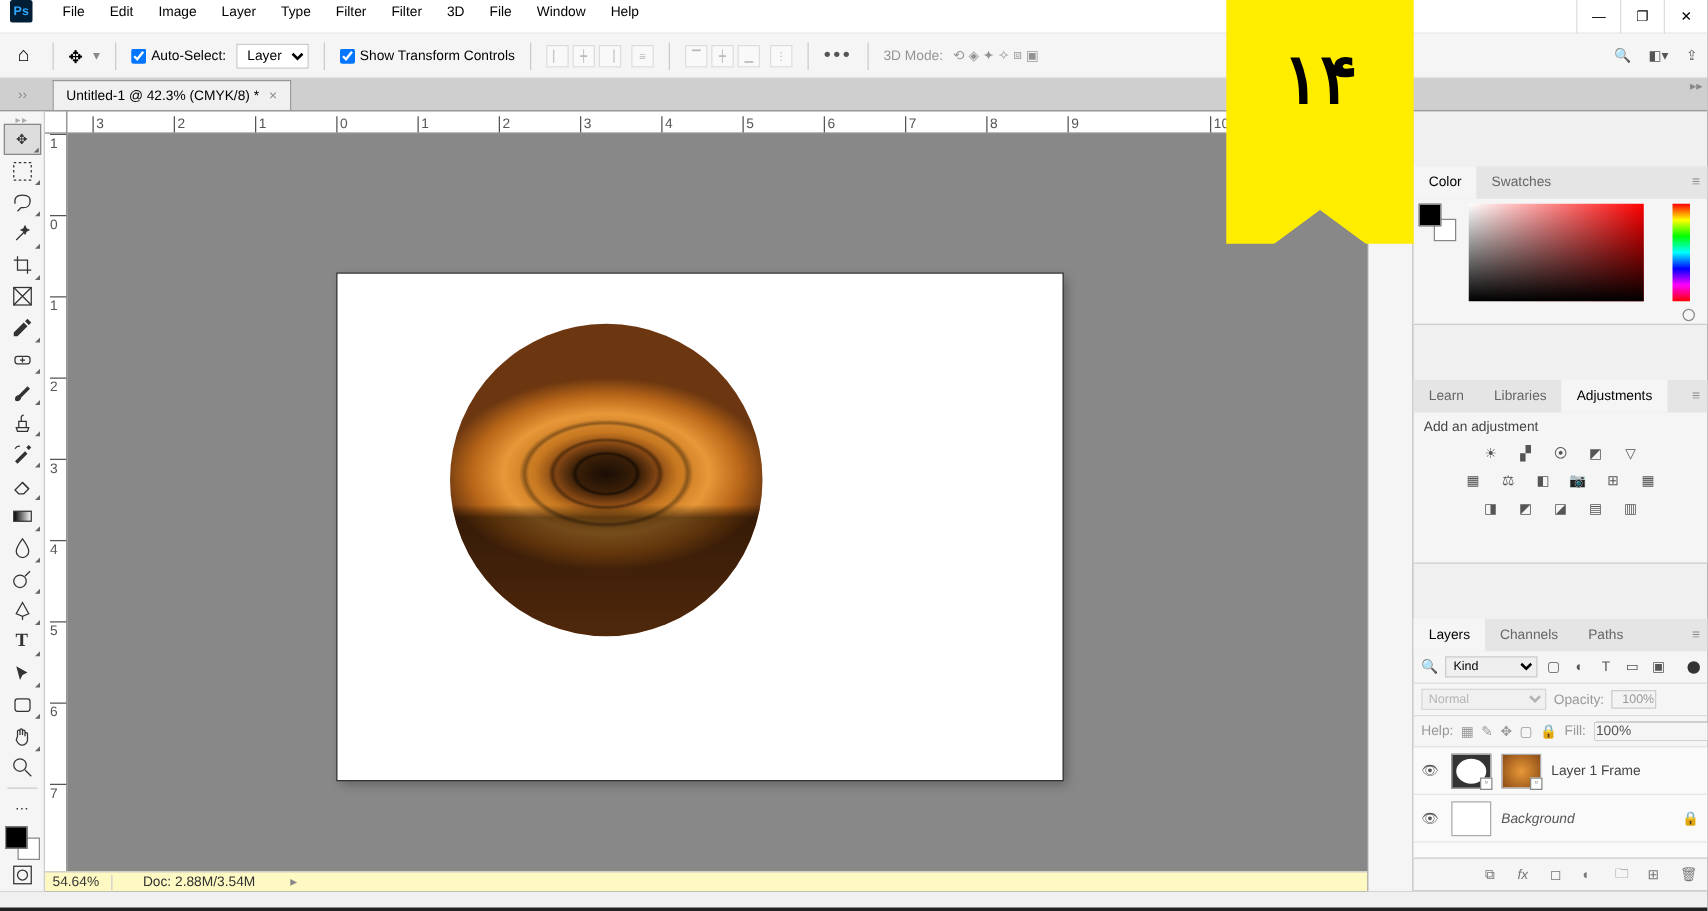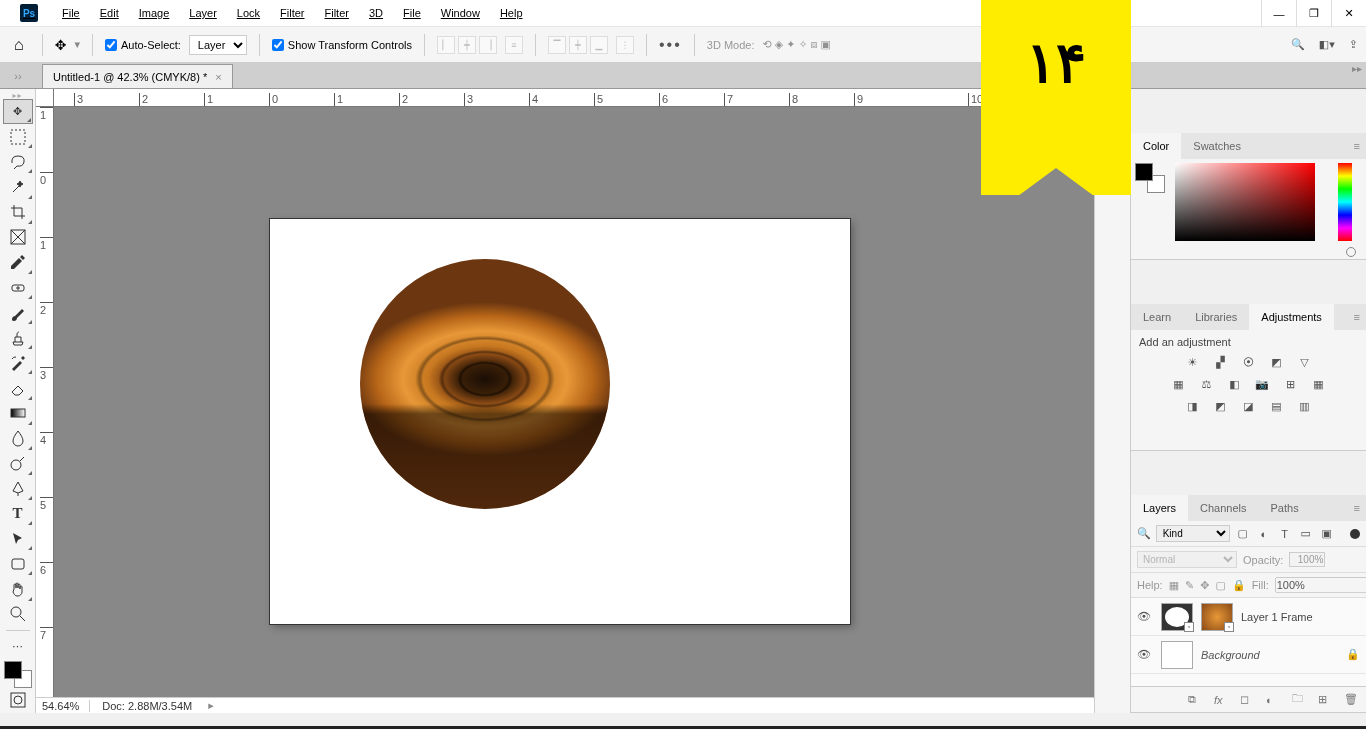"Ps" #menubar { align-items: center -> flex-start; padding: 0 20px -> 0 8px; text-decoration: underline -> none }
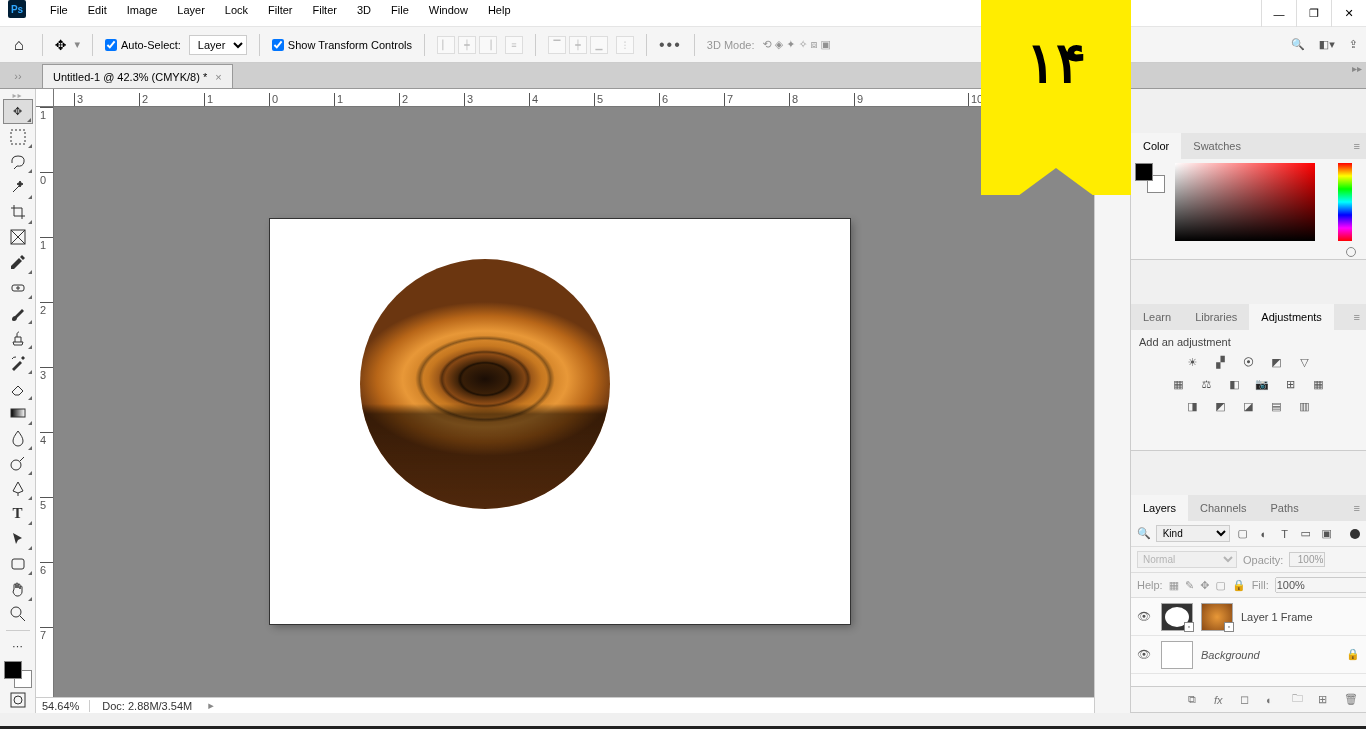"Lock" div.menu-item { text: Lock -> Type }
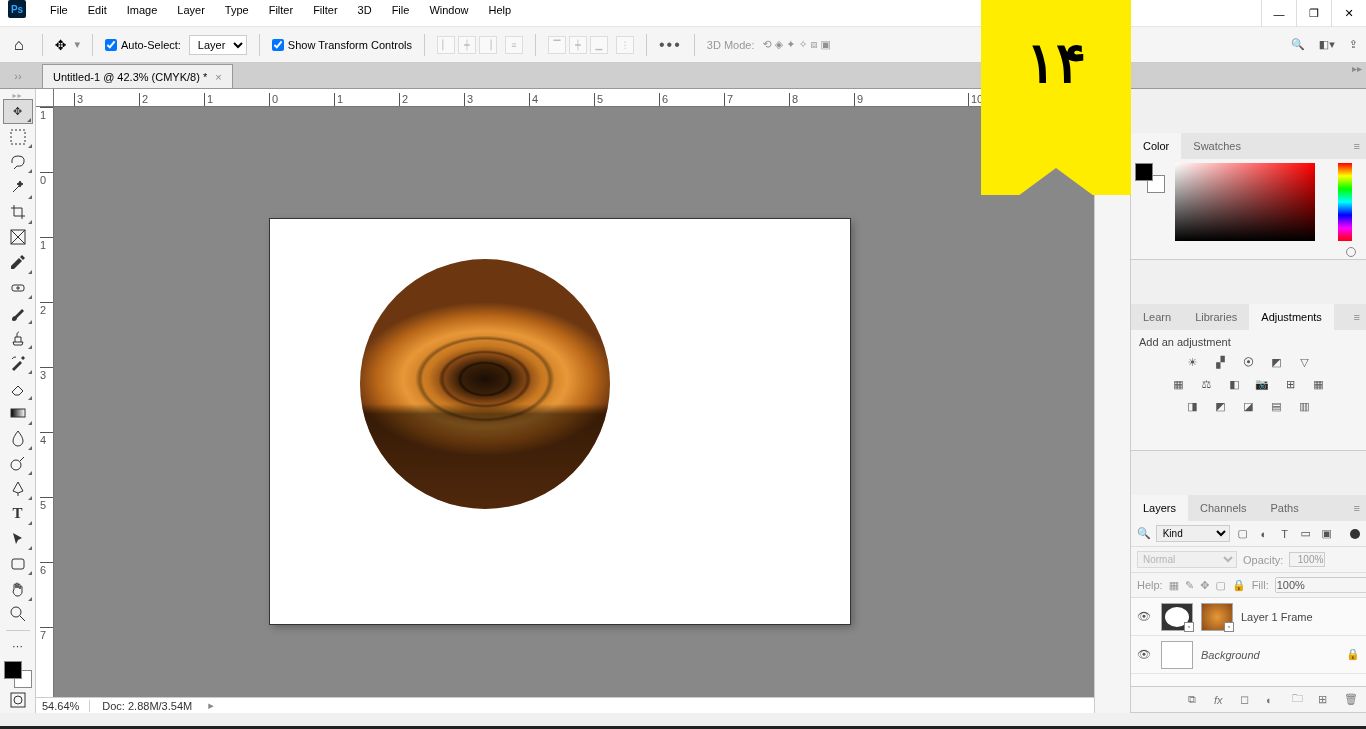"54.64%" #statusbar { background: #ffffff -> #fef9c3; gap: 12px -> 24px }
